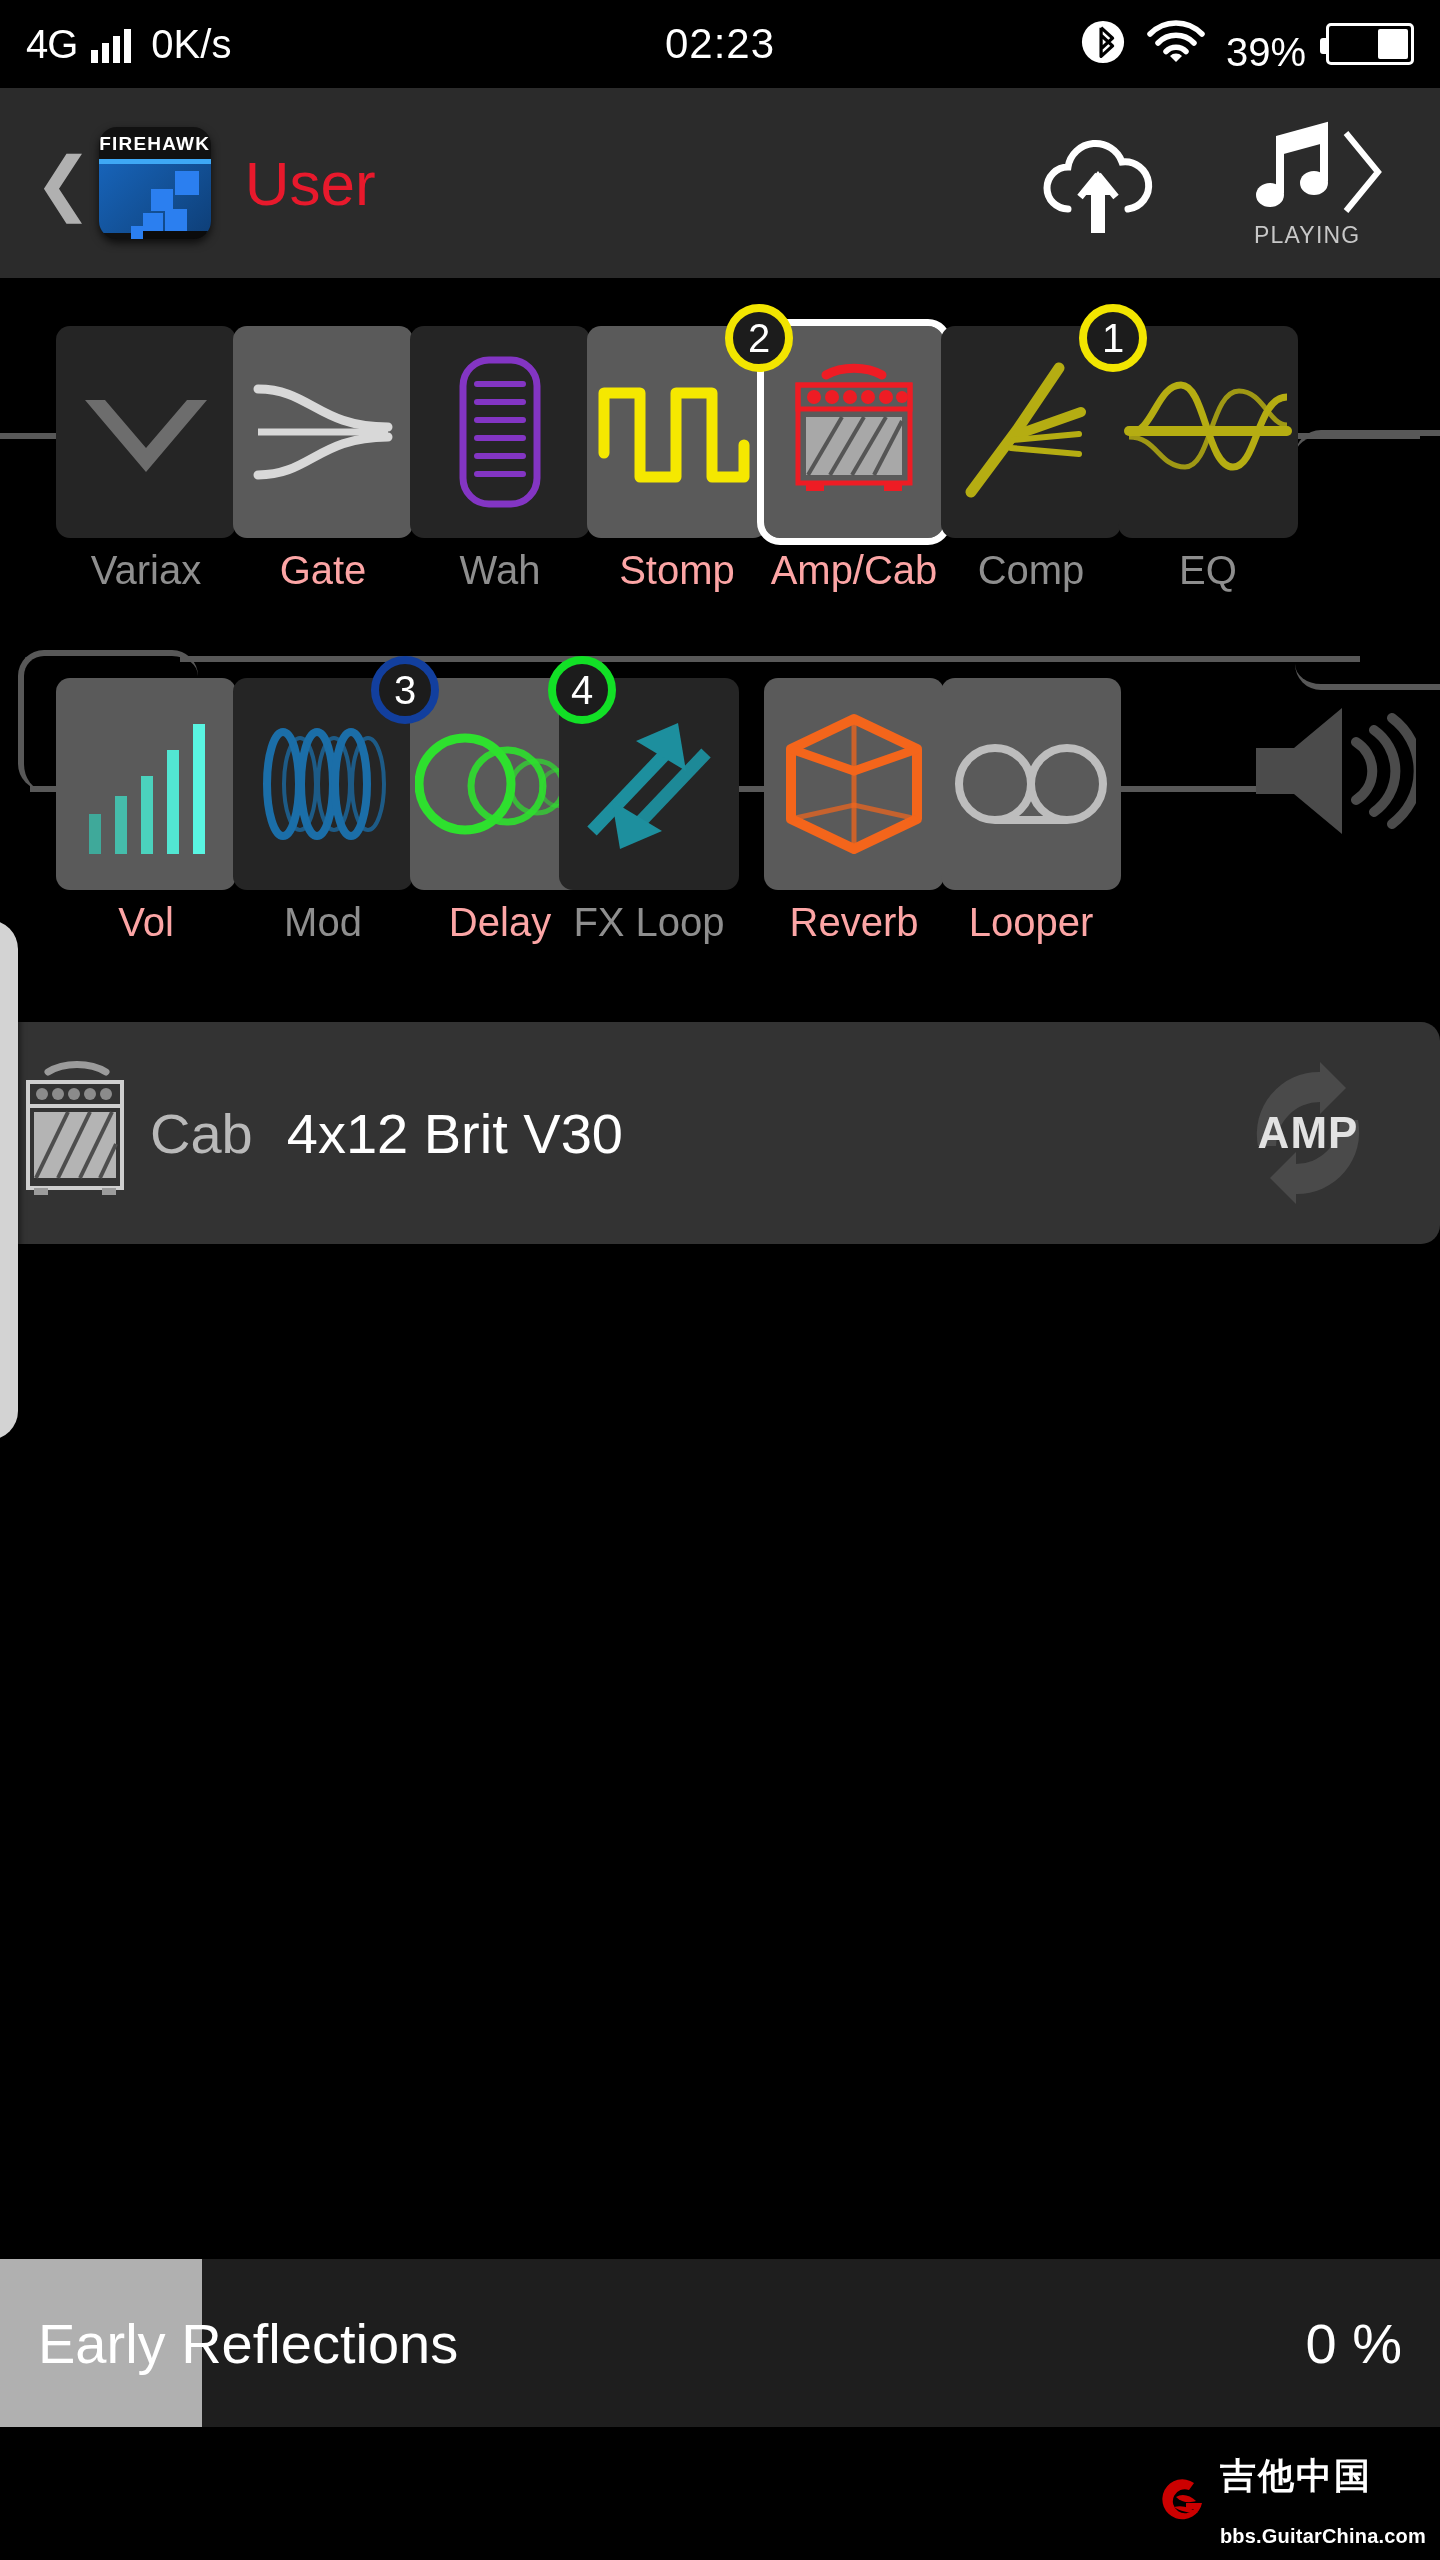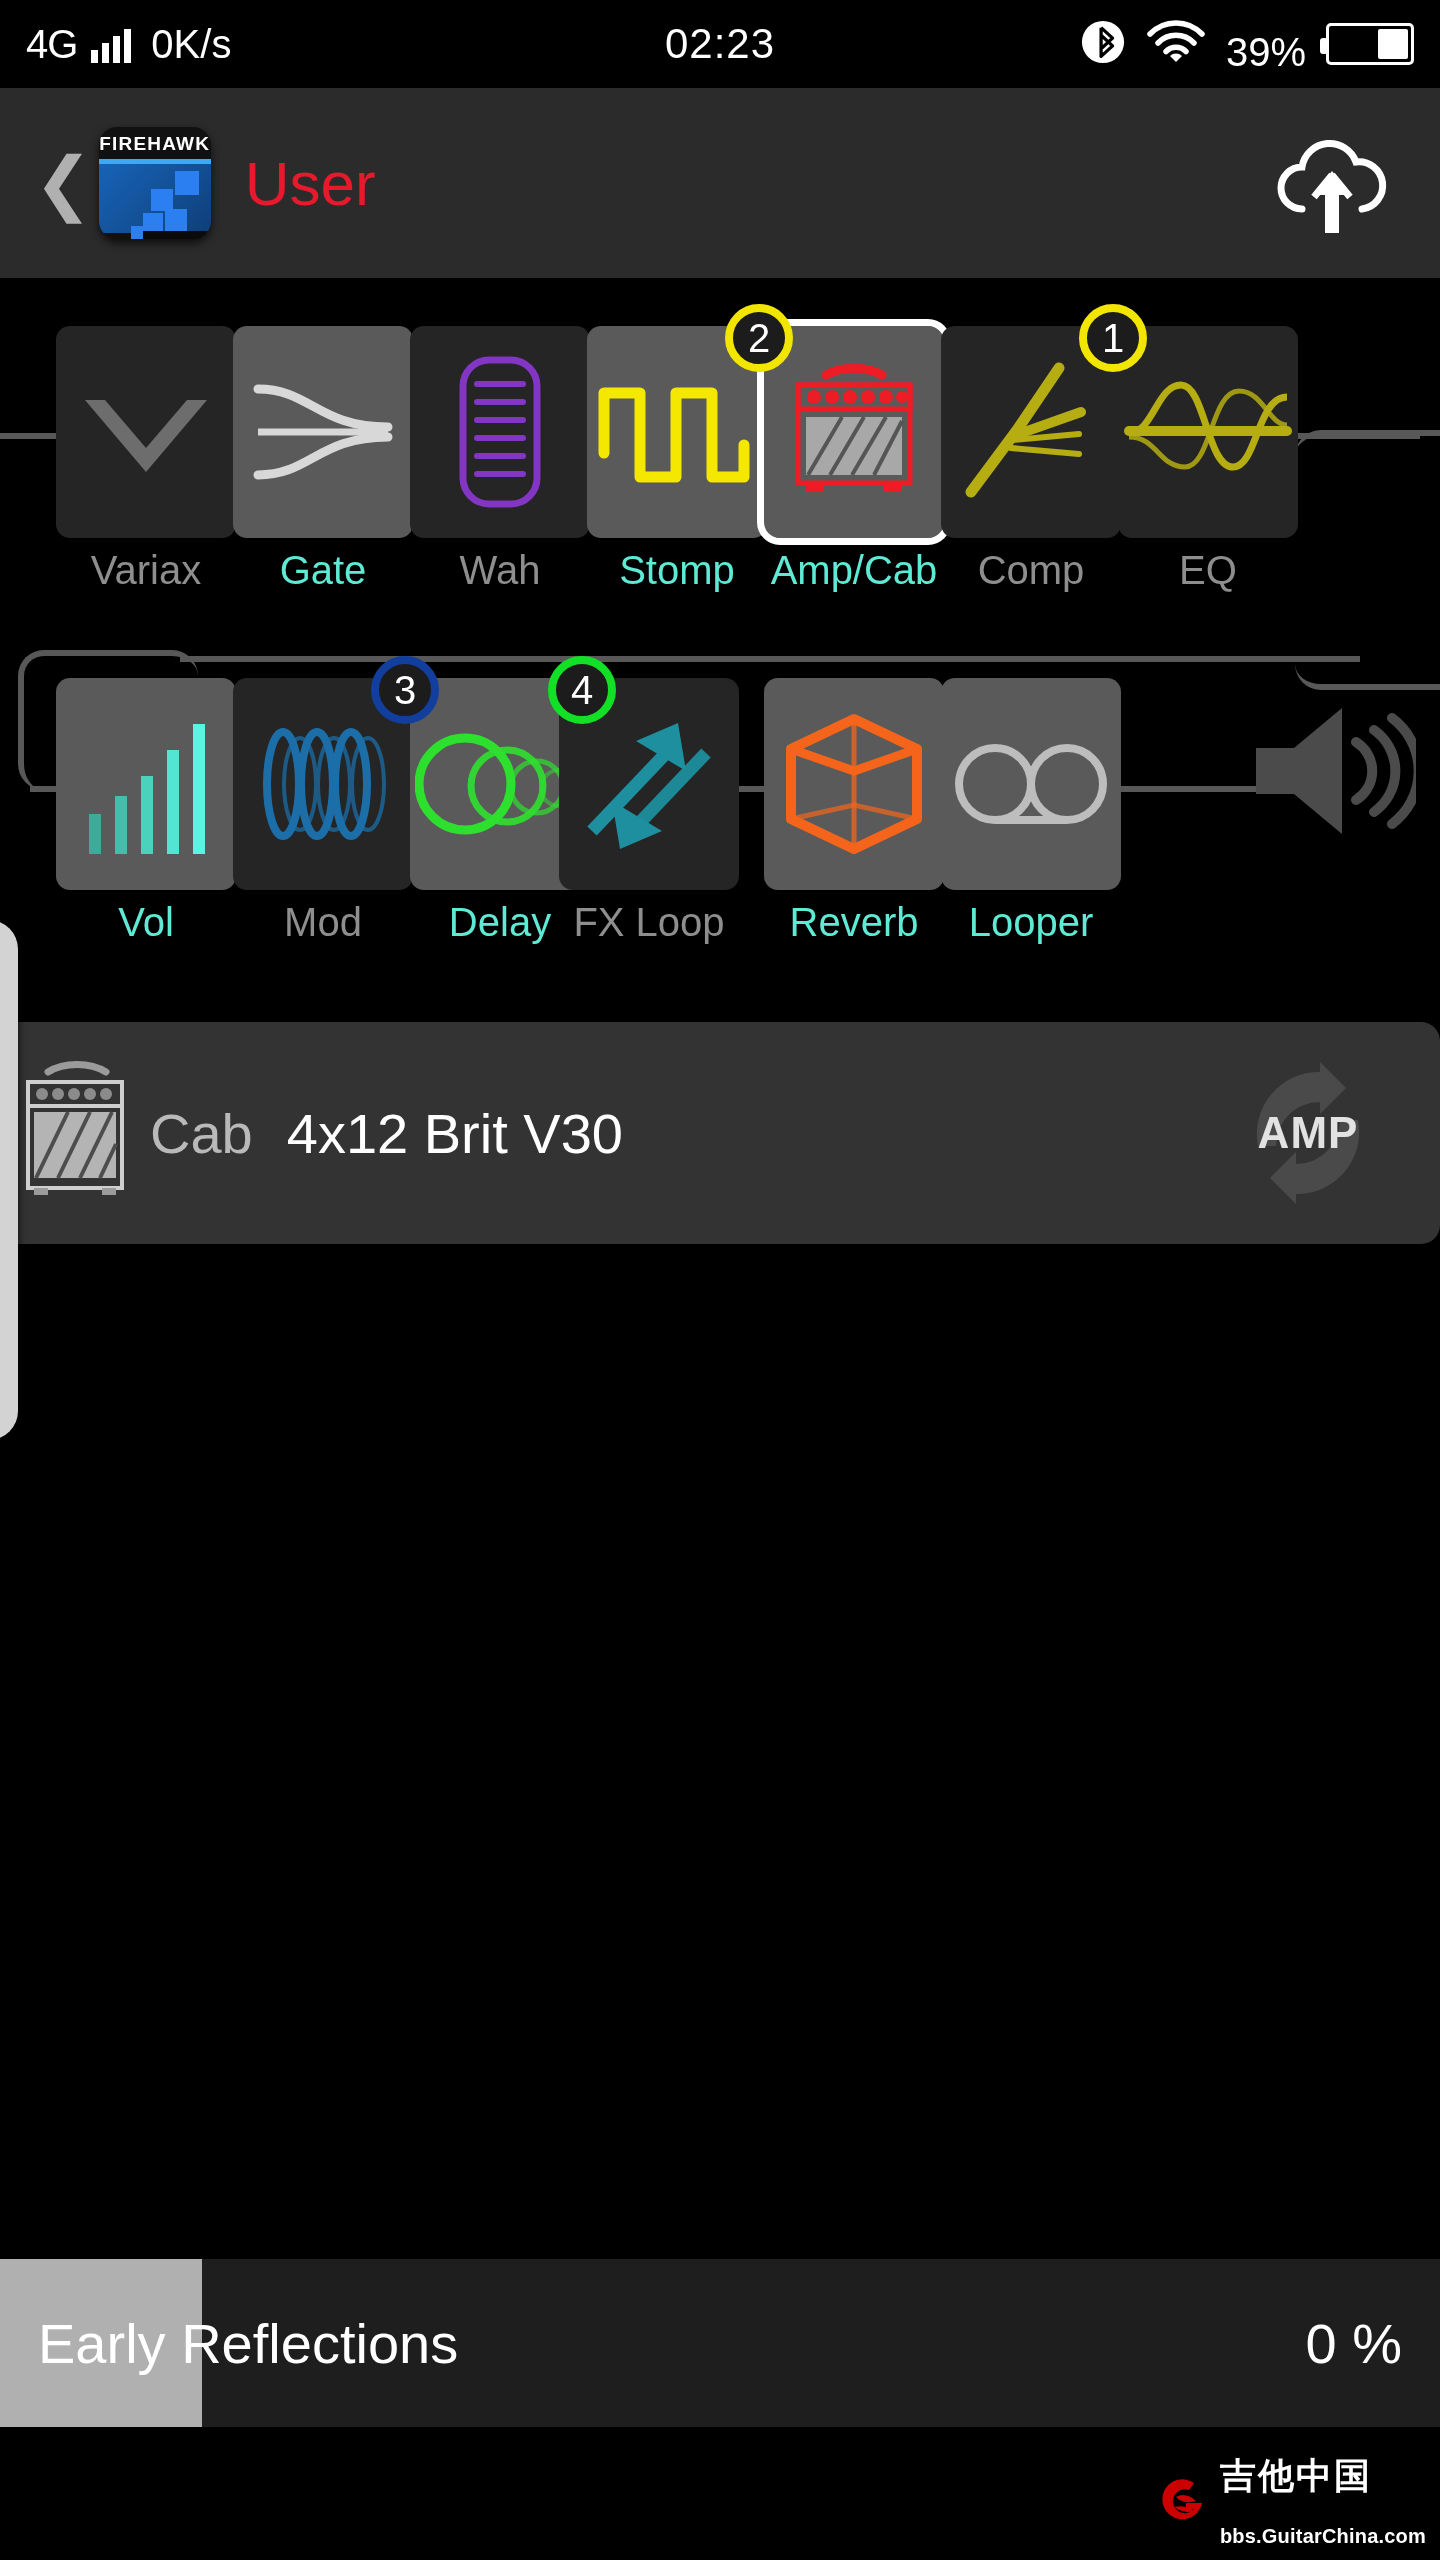"PLAYING" div.playing-btn { html: none -> <div> <span> <svg> <path></path> <path></path> <ellipse></ellipse> <ellipse></ellipse> </svg> </span> <span> <svg> <path></path> </svg> </span> <span>PLAYING</span> </div> }
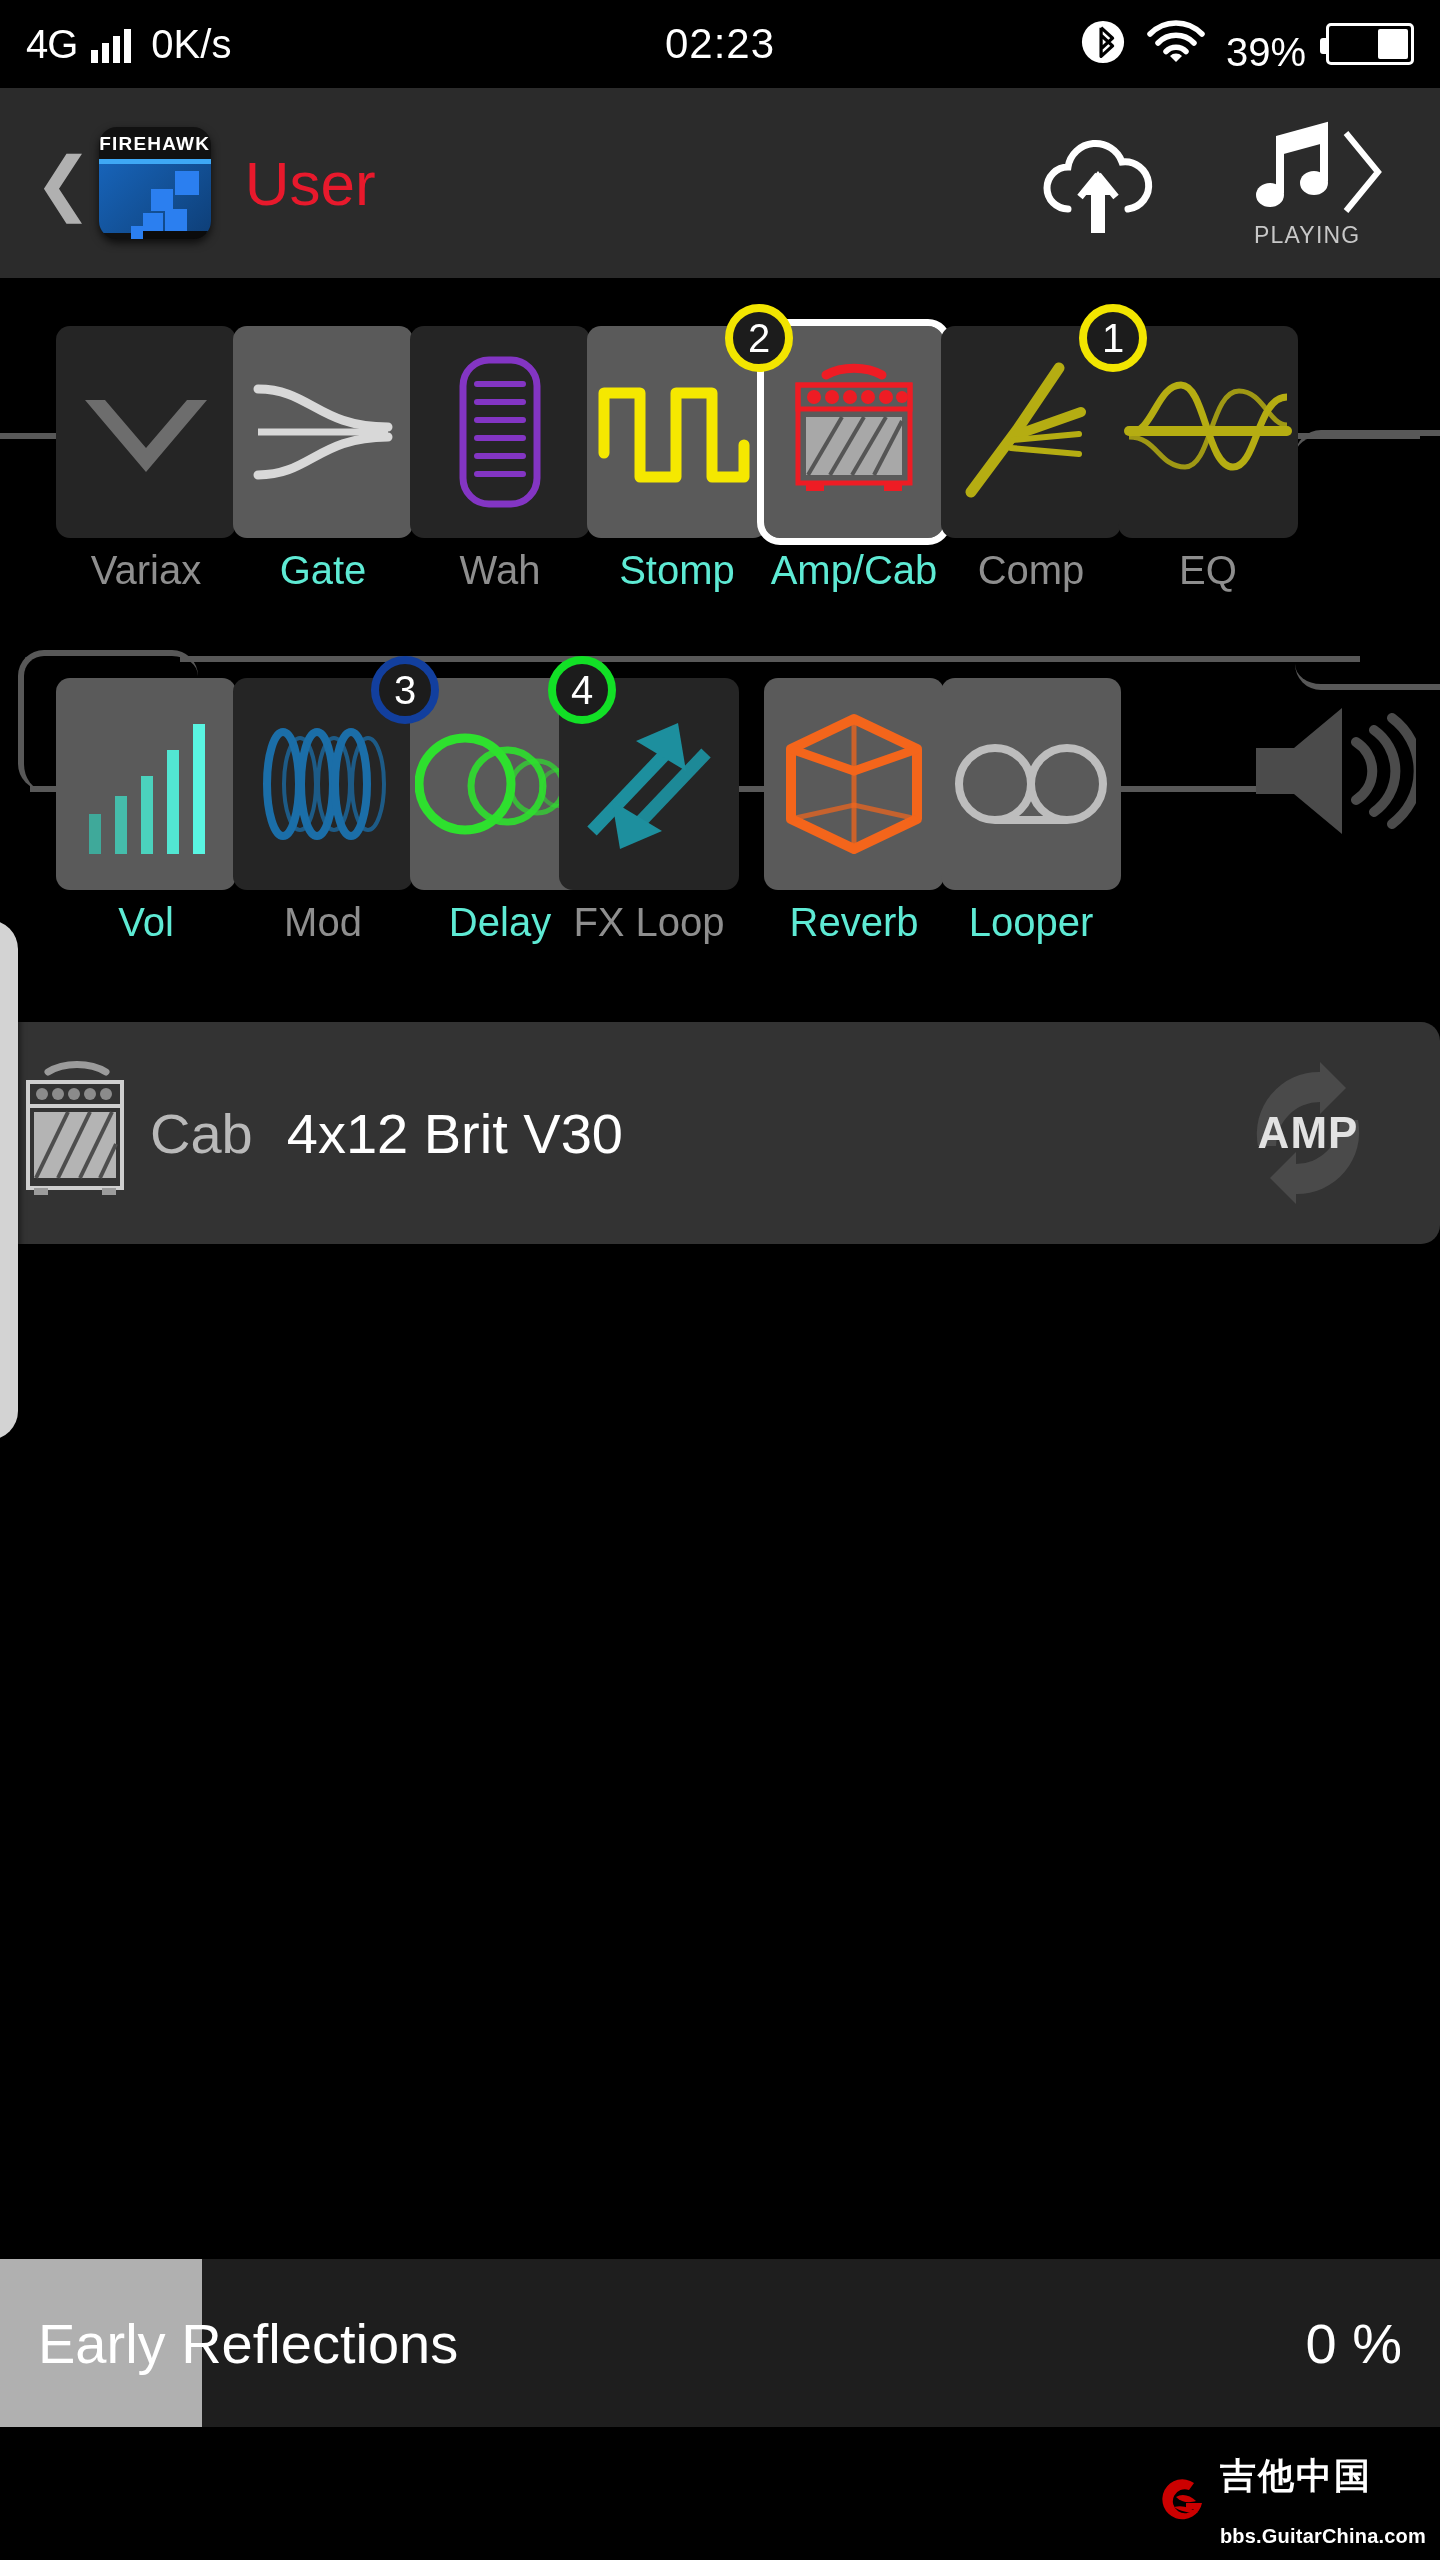"Gate" .lbl-on { color: #5eead4 -> #fca5a5 }
